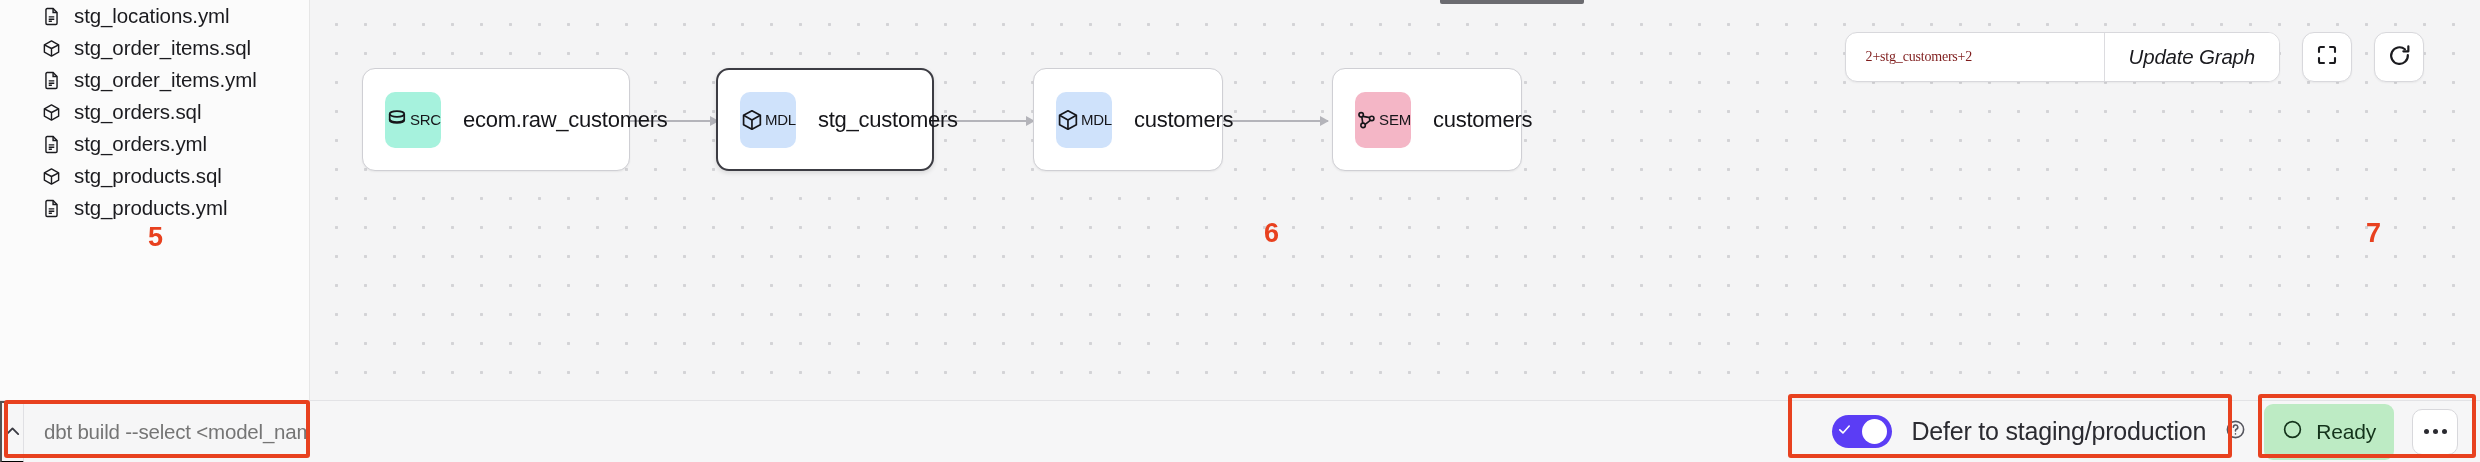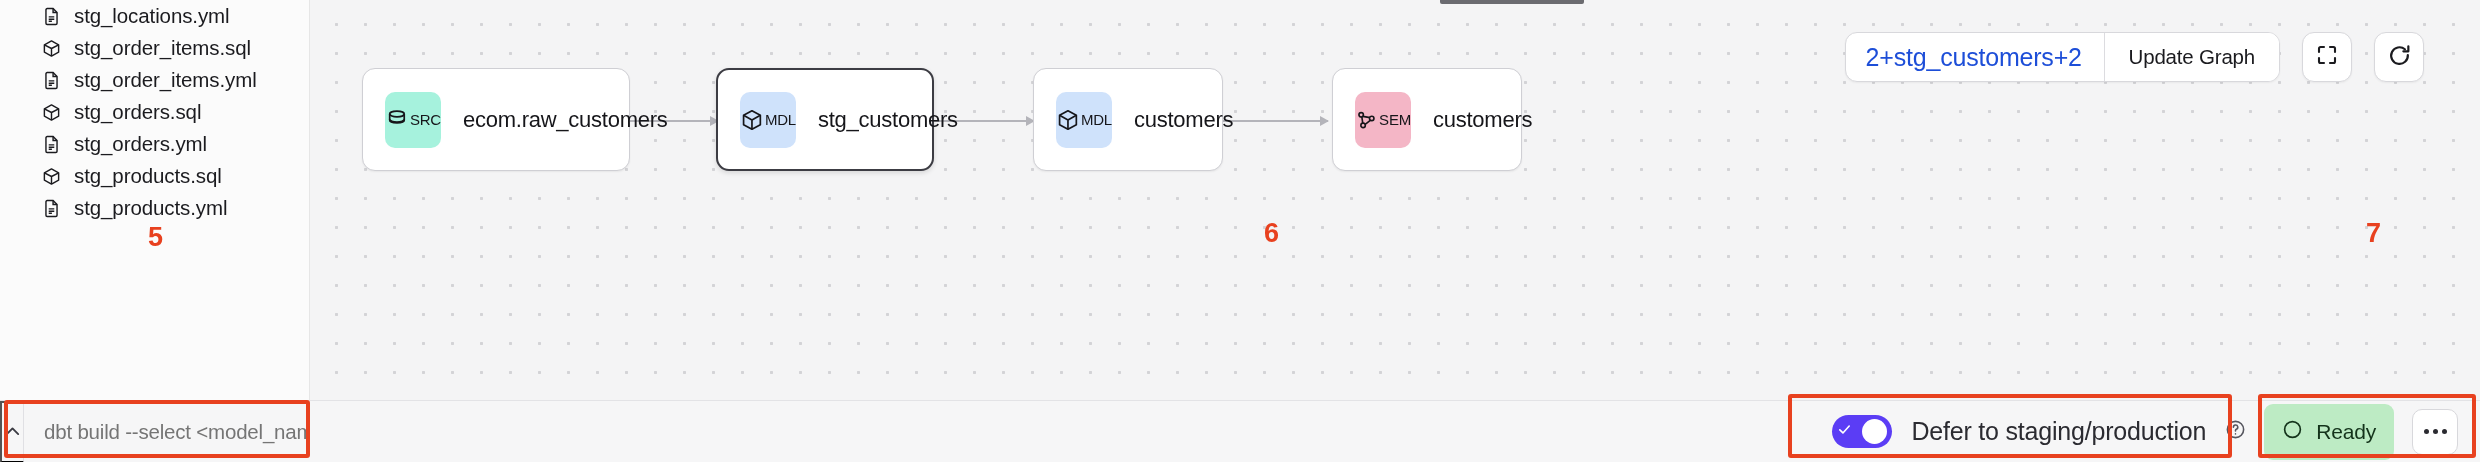"2+stg_customers+2" #graph-query-input { color: #1d4ed8 -> #7f1d1d; font-family: Liberation Sans, sans-serif -> Liberation Serif, serif; font-size: 25px -> 14px }
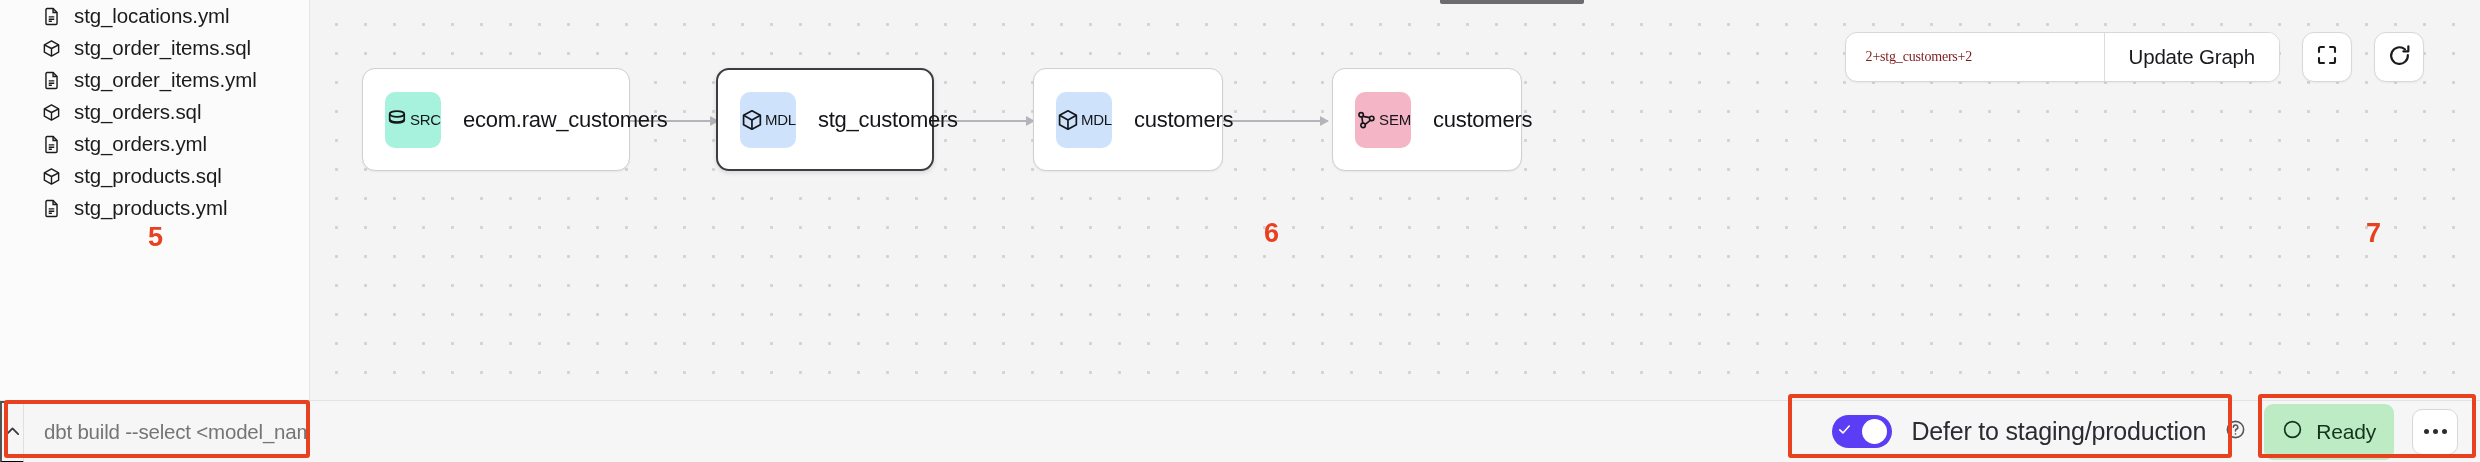"Update Graph" #update-graph-button { font-style: none -> italic }
